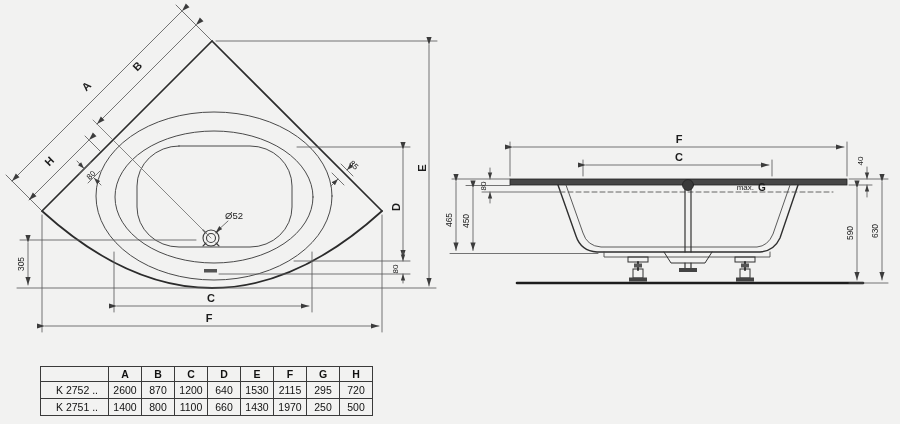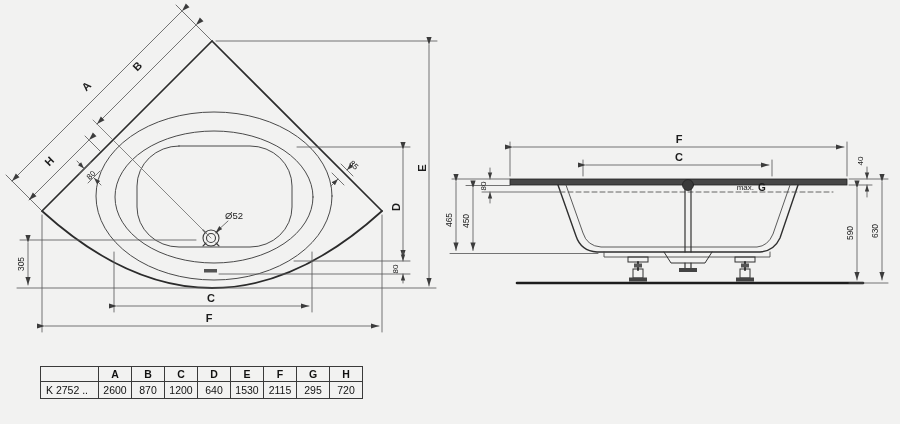"K 2752 .." #dim-table td.model { padding-left: 5px -> 15px }
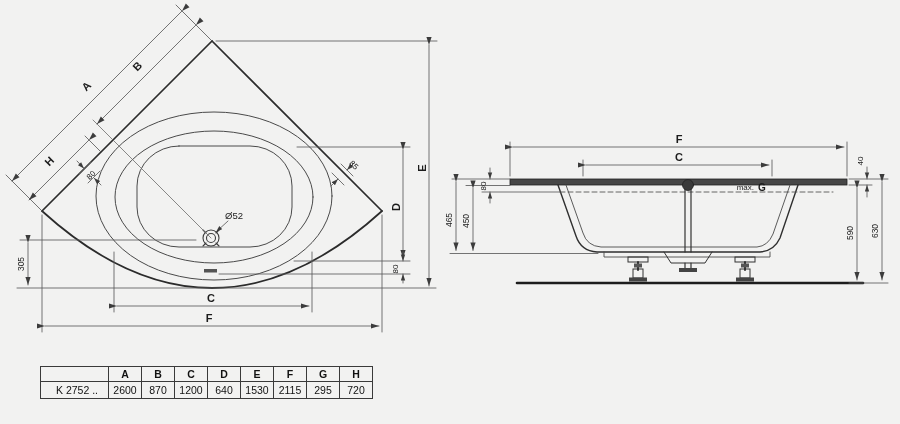"K 2751 .." tr { html: none -> <tr> <td>K 2751 ..</td> <td>1400</td> <td>800</td> <td>1100</td> <td>660</td> <td>1430</td> <td>1970</td> <td>250</td> <td>500</td> </tr> }
